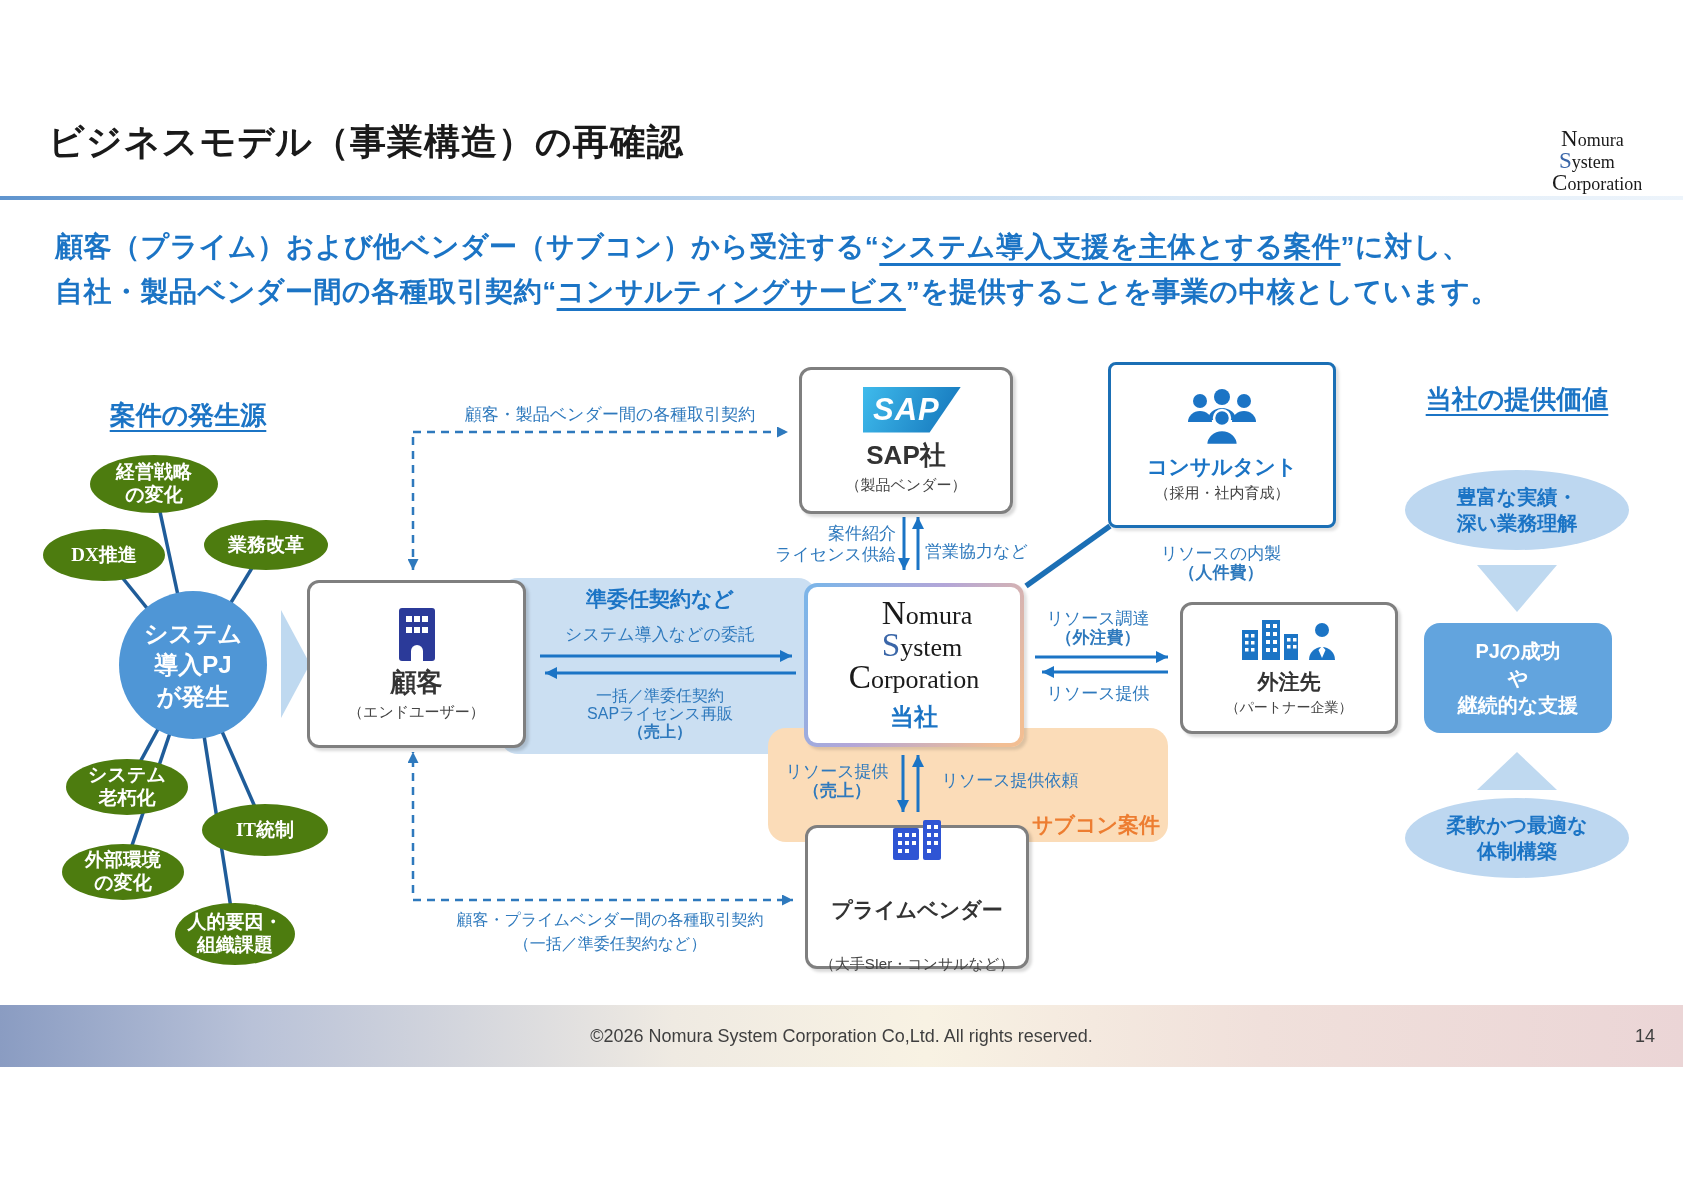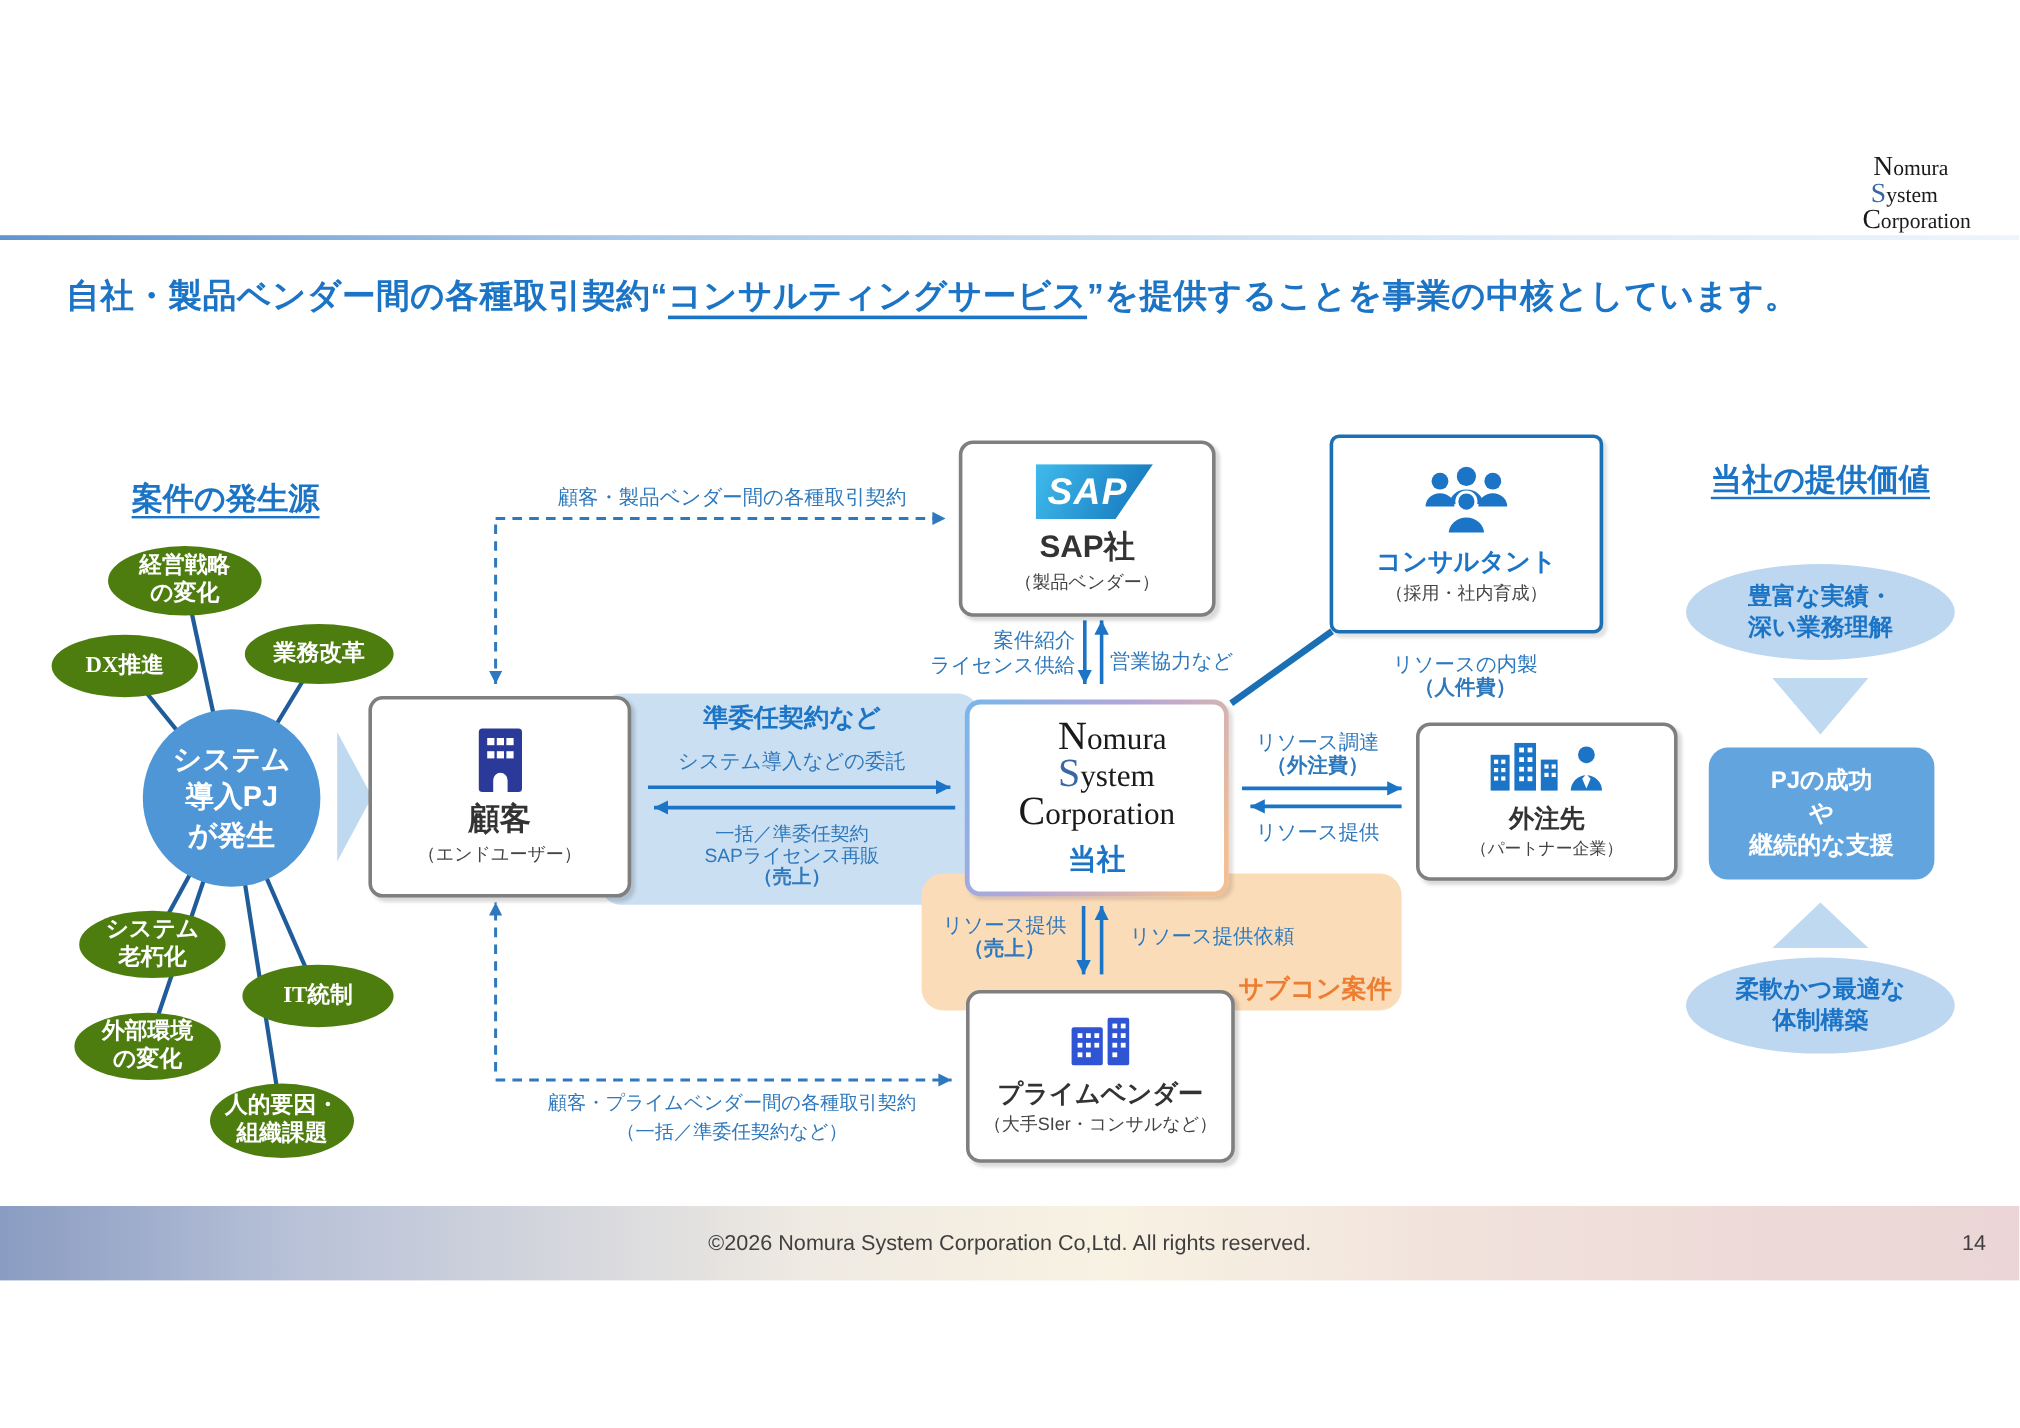"ビジネスモデル（事業構造）の再確認" div.abs { html: none -> <div>ビジネスモデル（事業構造）の再確認</div> }
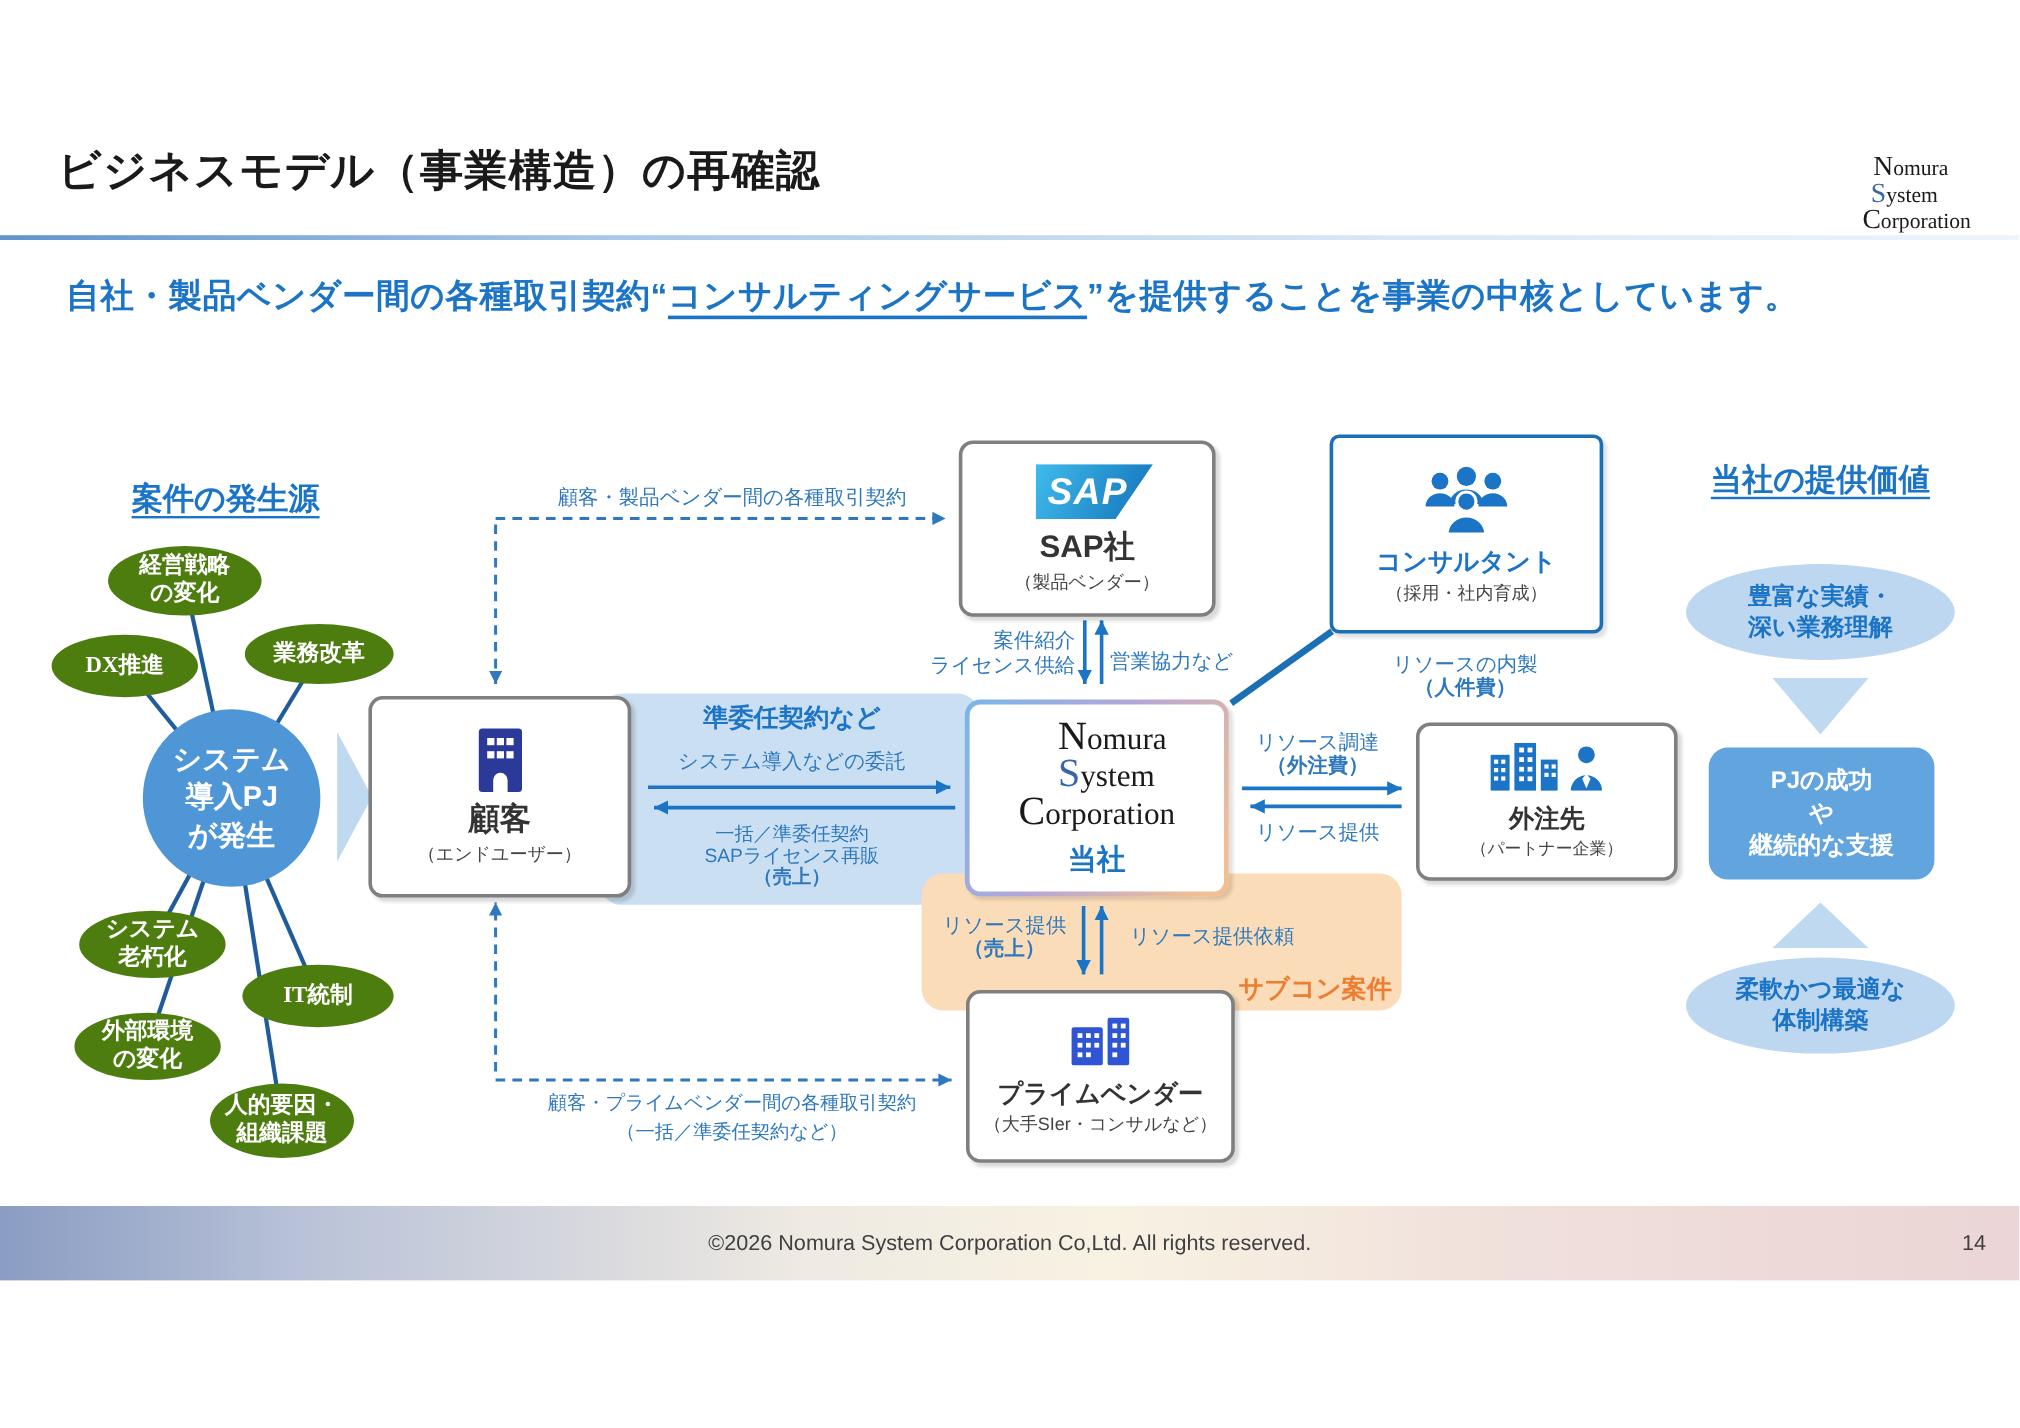"顧客（プライム）および他ベンダー（サブコン）から受注する“システム導入支援を主体" div { html: none -> <div><span>顧客（プライム）および他ベンダー（サブコン）から受注する“</span><u>システム導入支援を主体とする案件</u><span>”に対し、</span></div> }
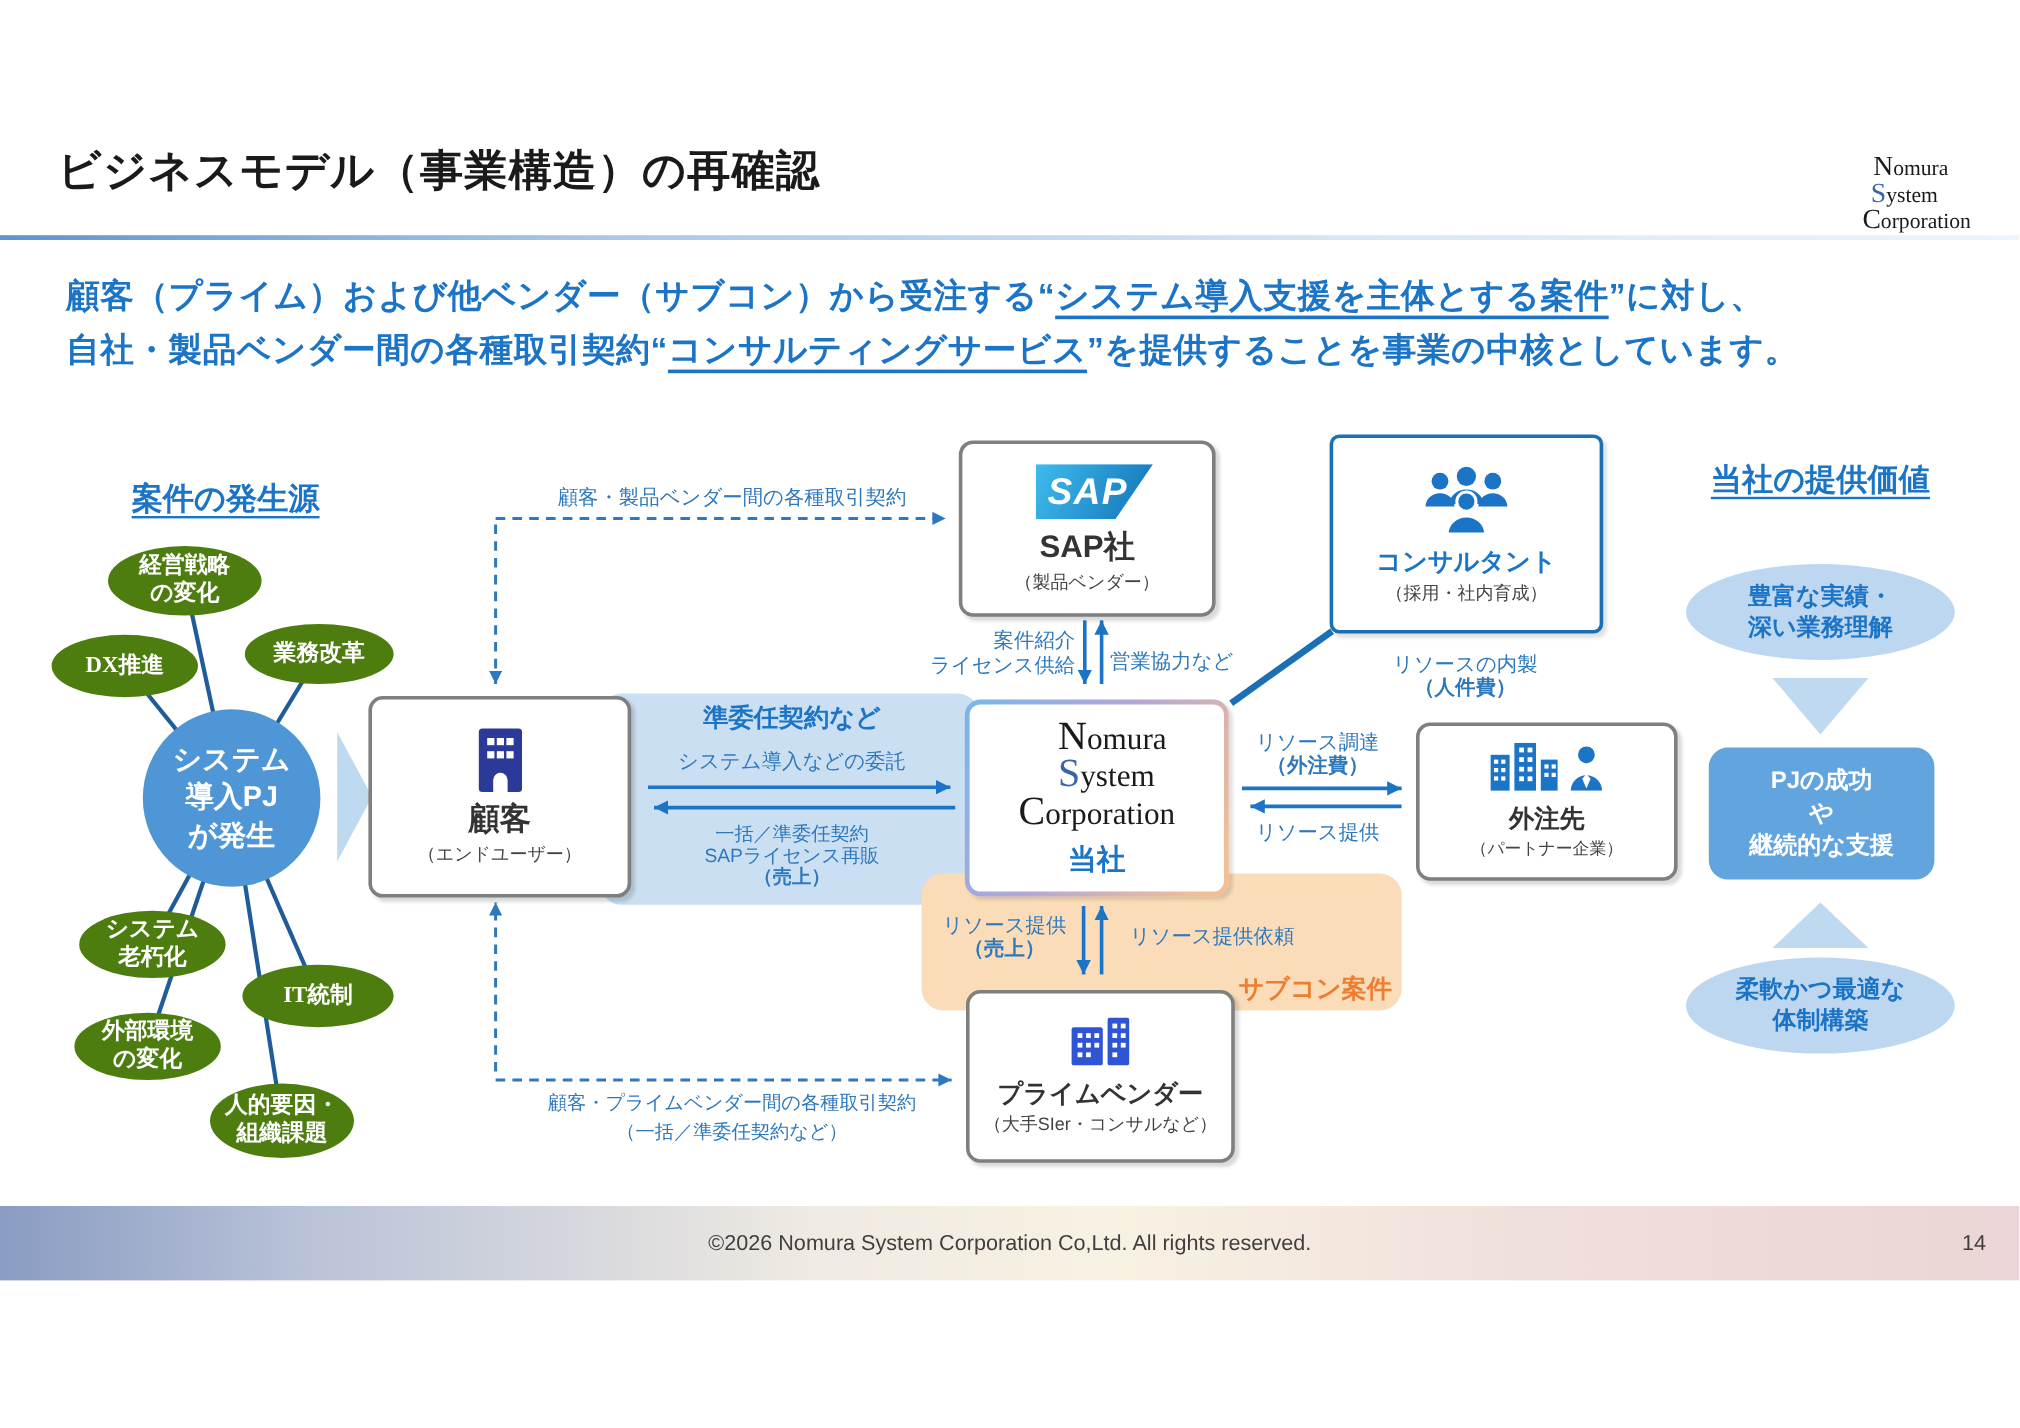"プライムベンダー" div.abs { gap: none -> 28px }
